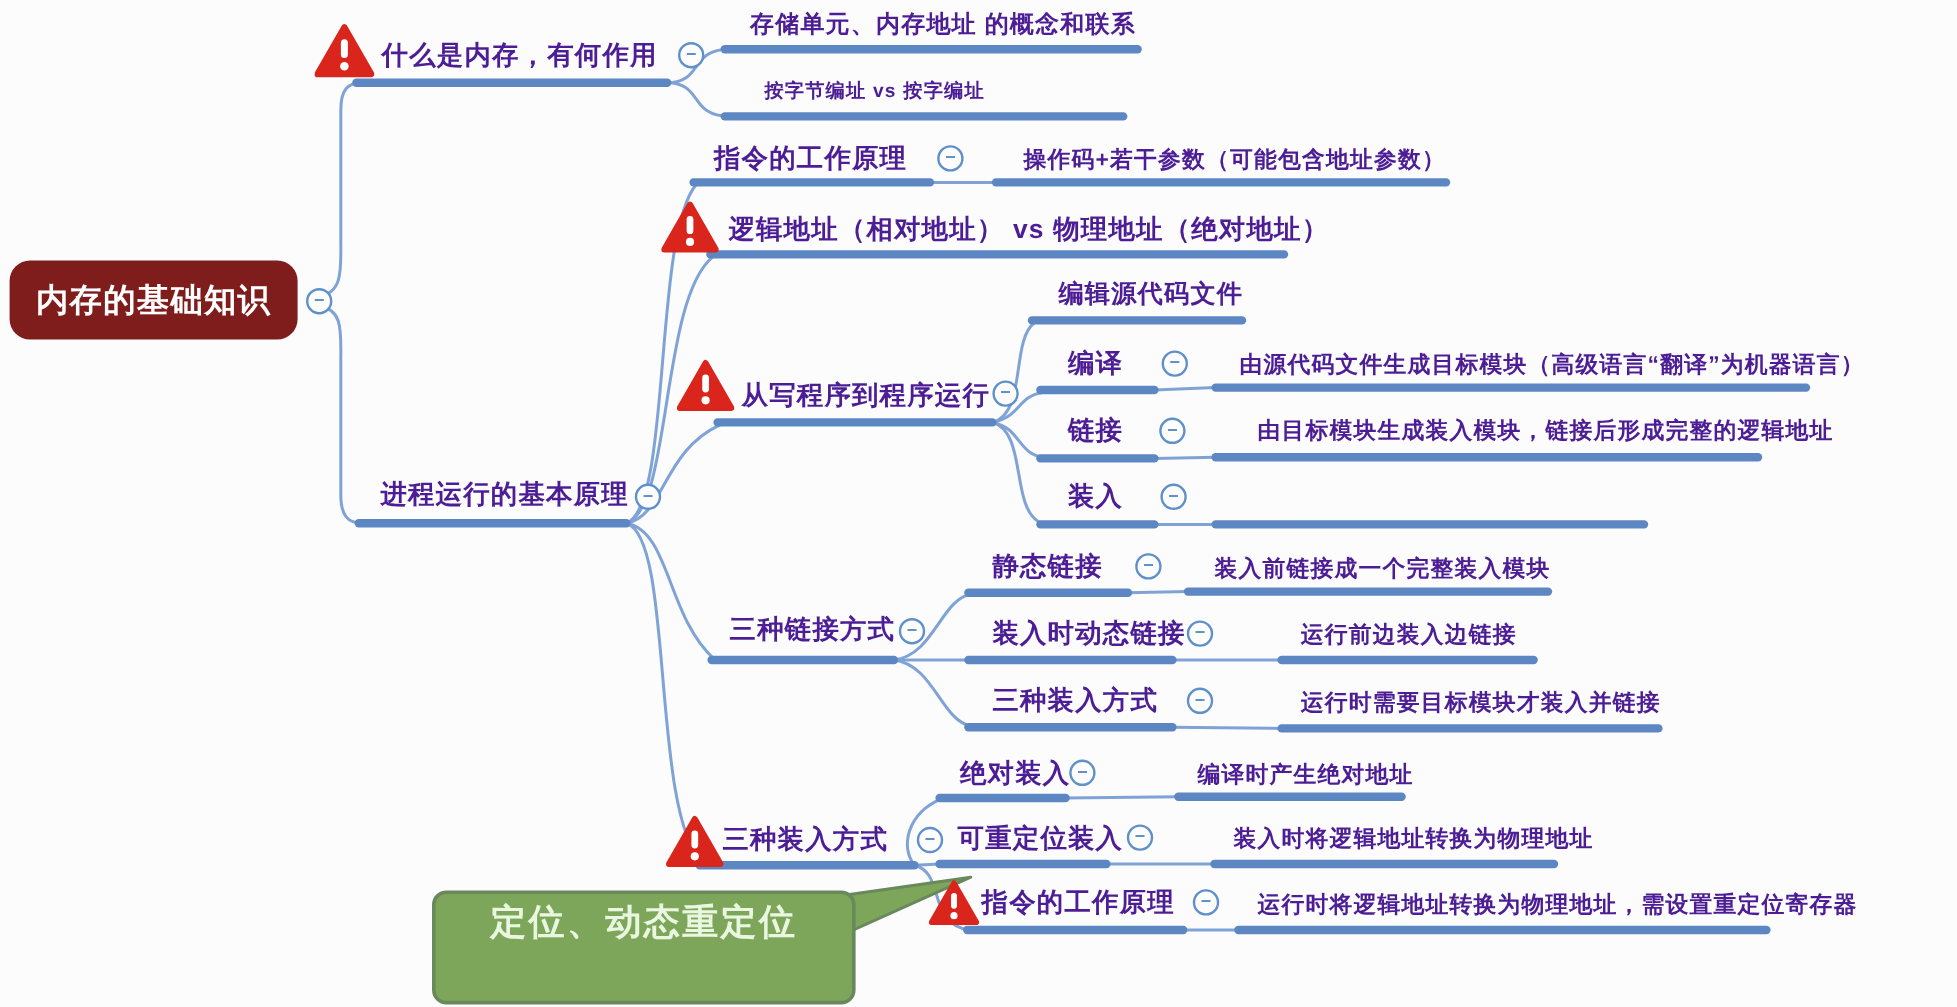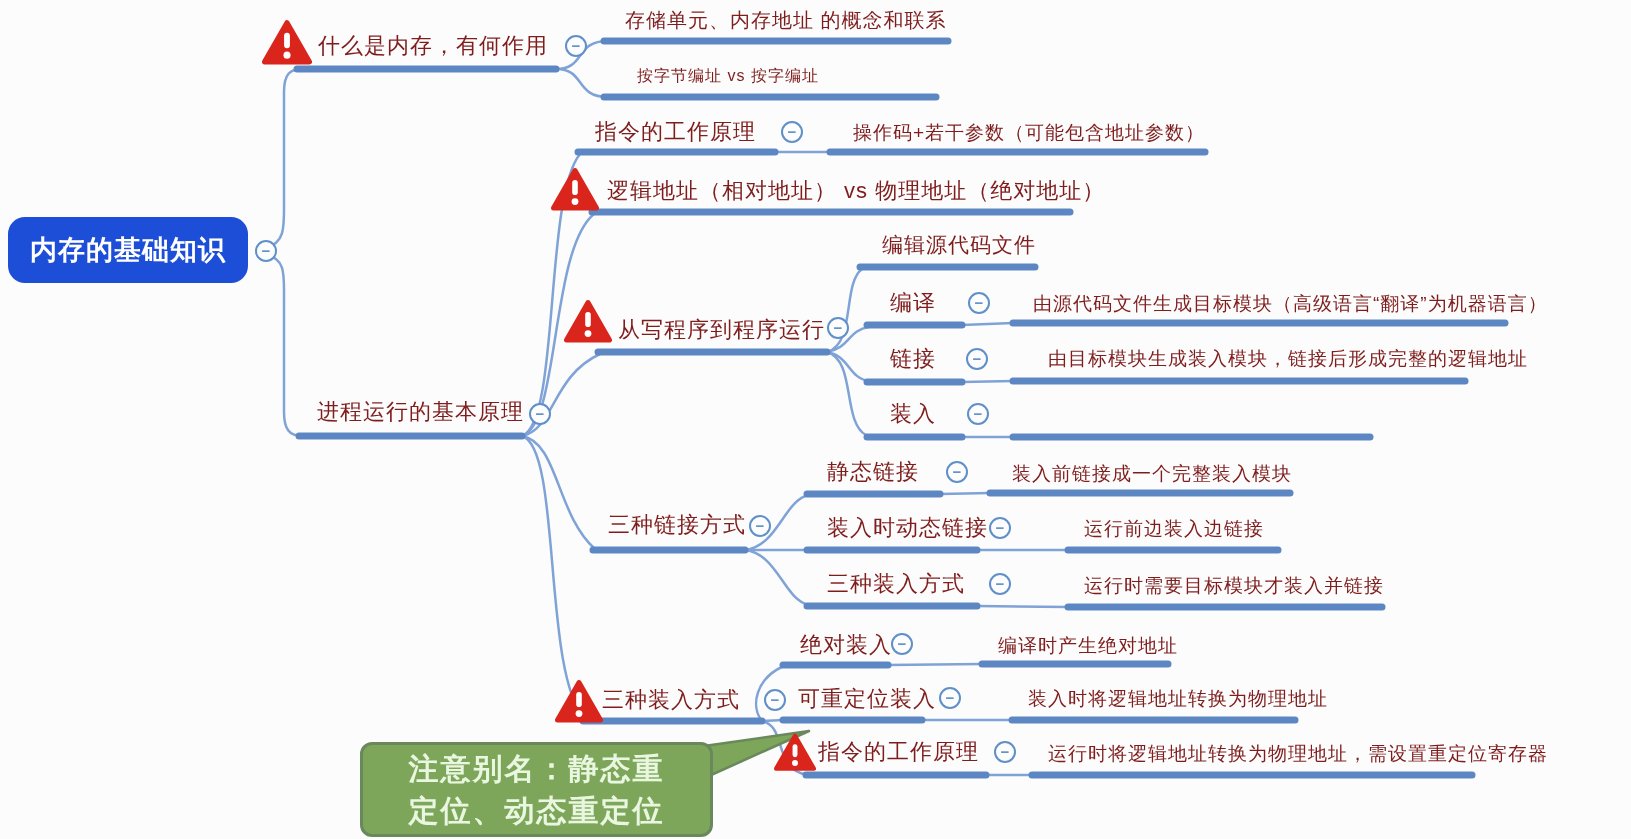"存储单元、内存地址 的概念和联系" .lb { color: #7f1d1d -> #4c1d95; font-weight: 400 -> 700 }
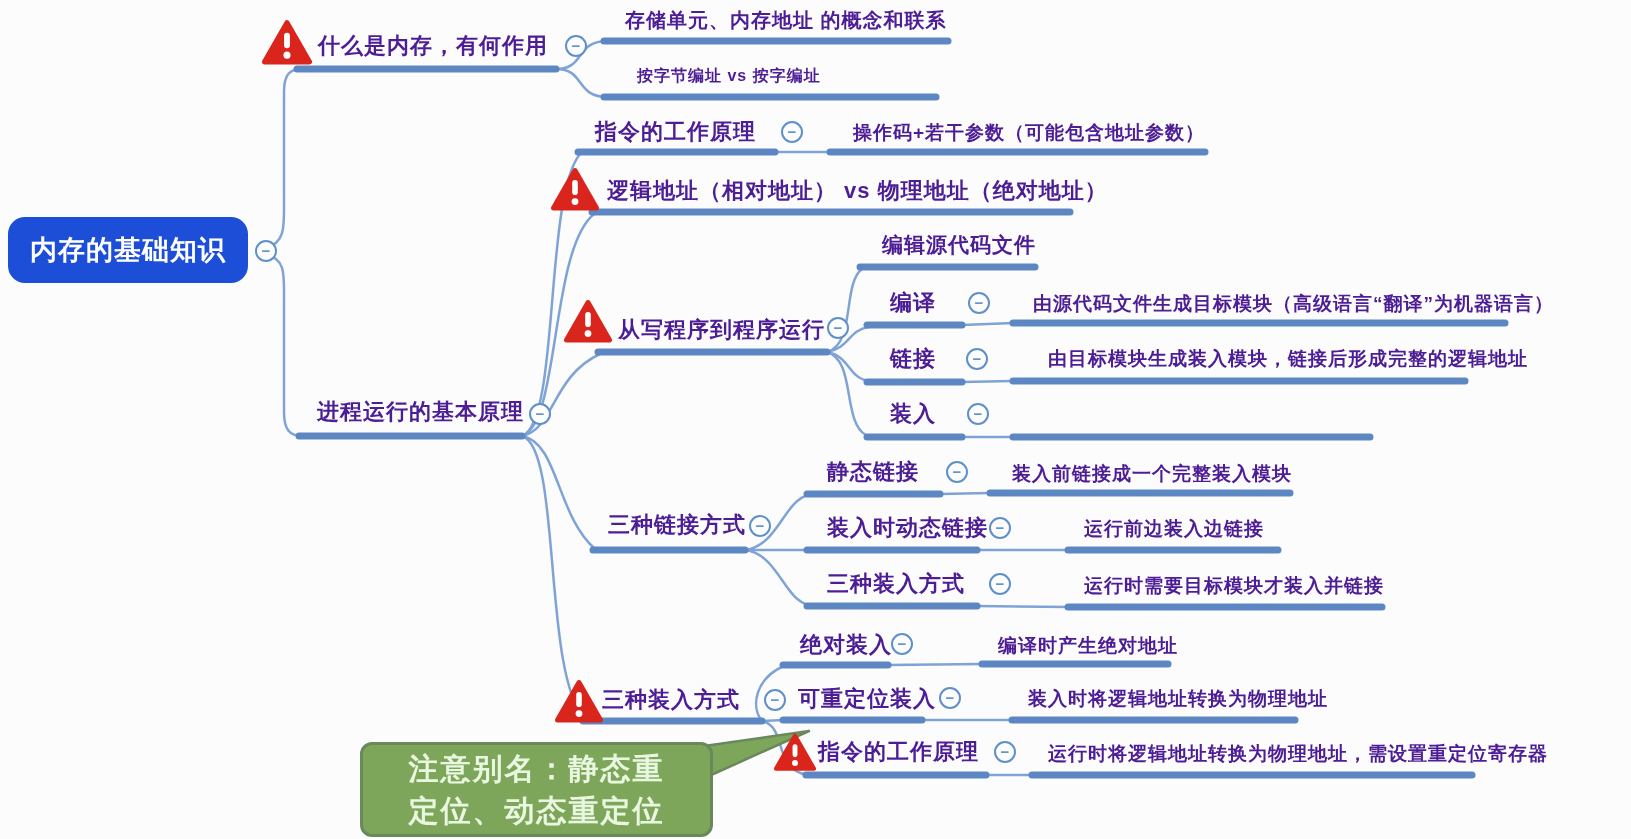"内存的基础知识" .root { background: #1d4ed8 -> #7f1d1d }
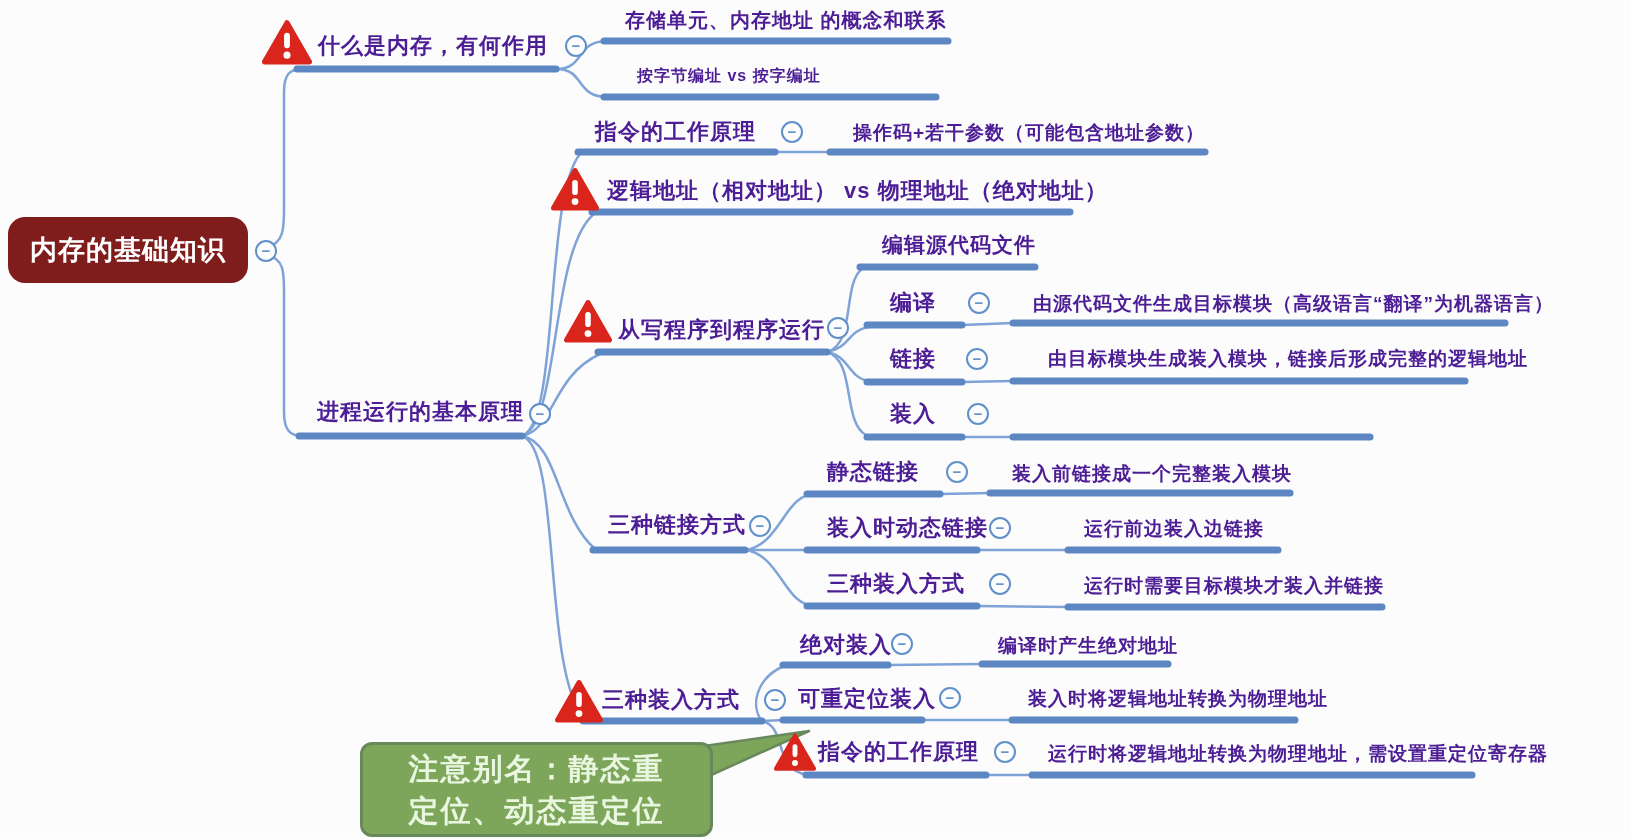"注意别名：静态重" div { html: <div>注意别名：静态重</div> -> none }
